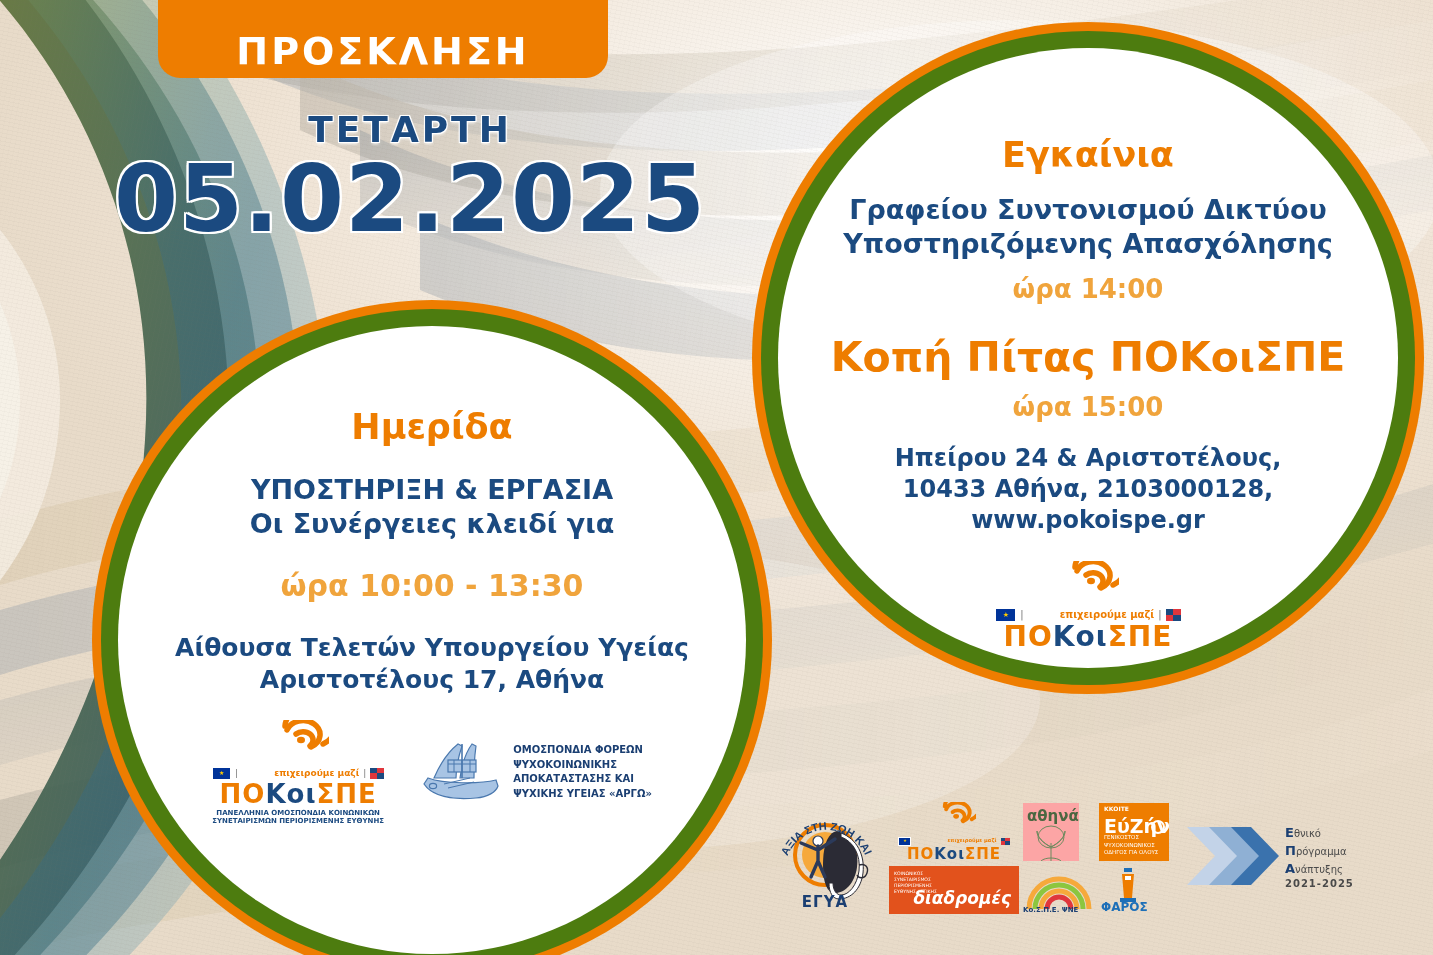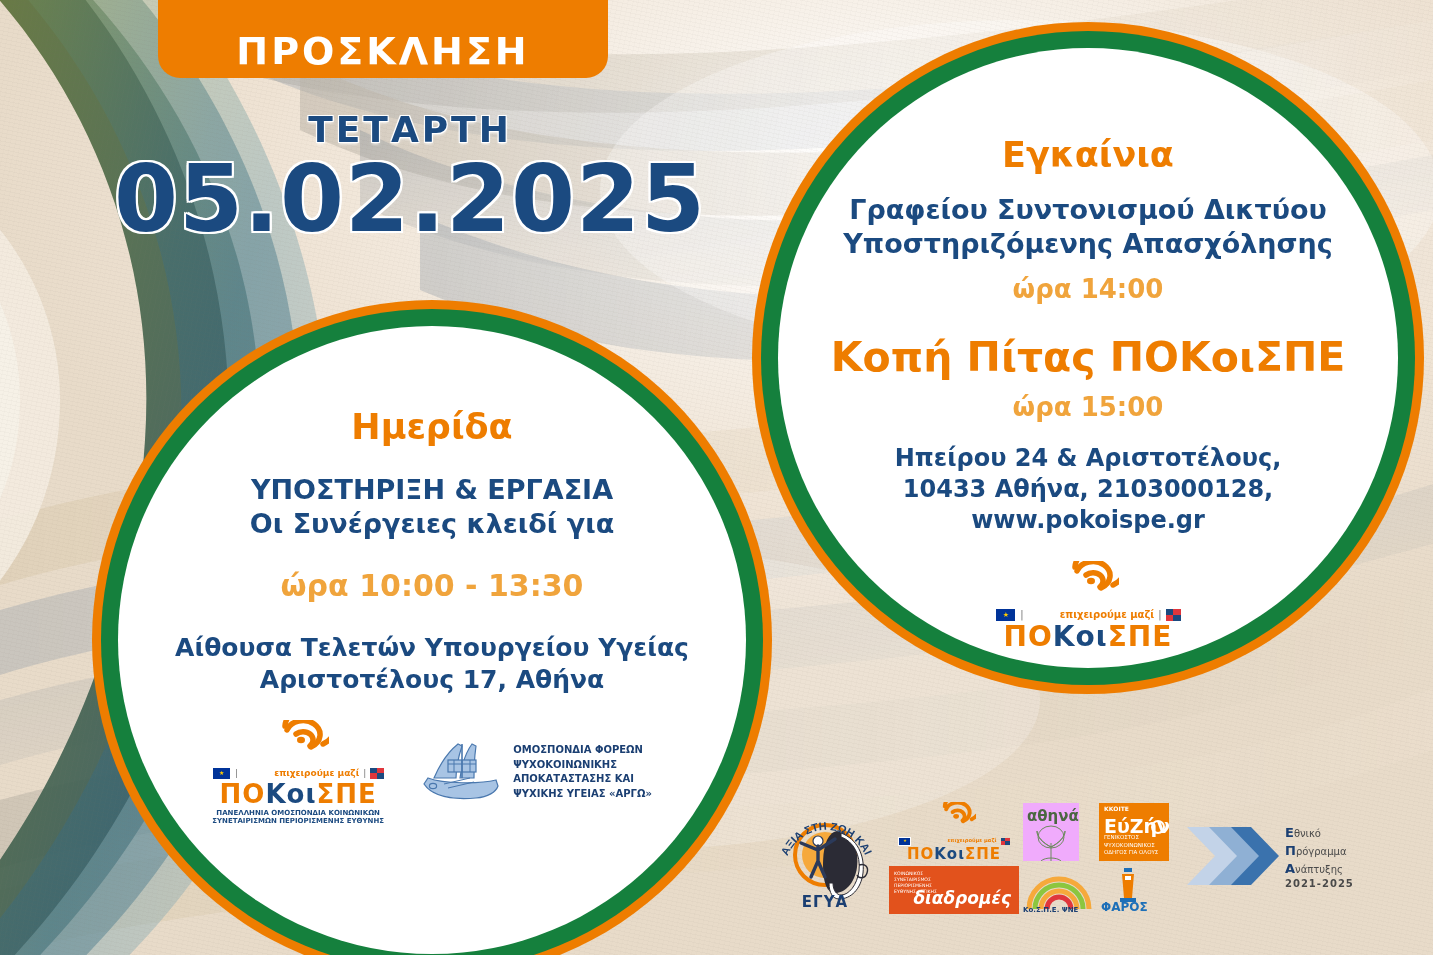"Εγκαίνια" .circle-mid { background: #15803d -> #4d7c0f }
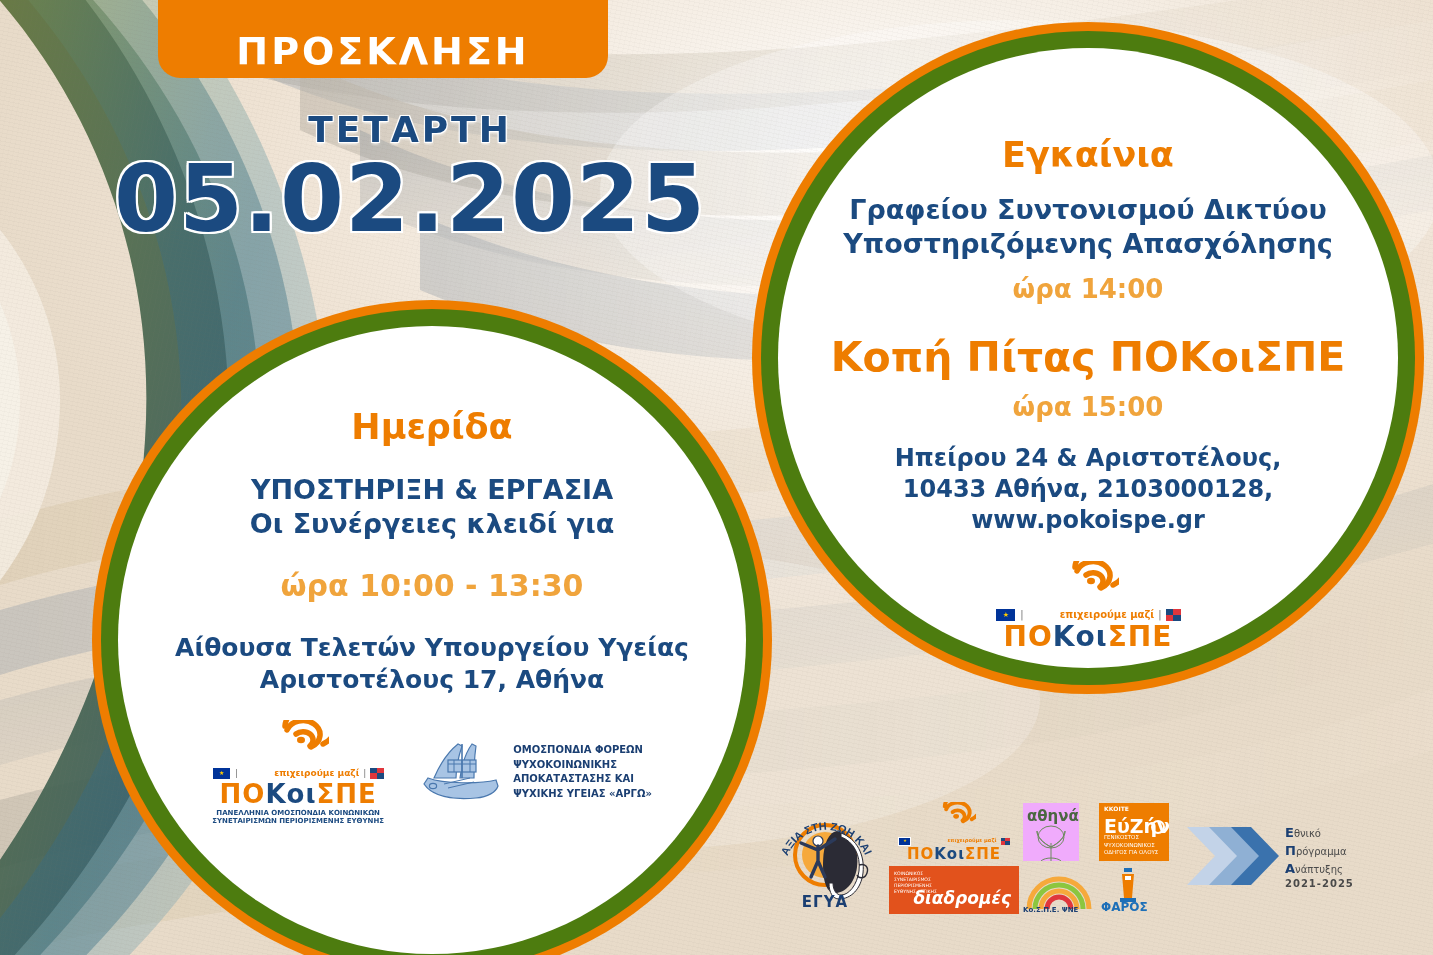"αθηνά" .athina-box { background: #f0abfc -> #fca5a5 }
